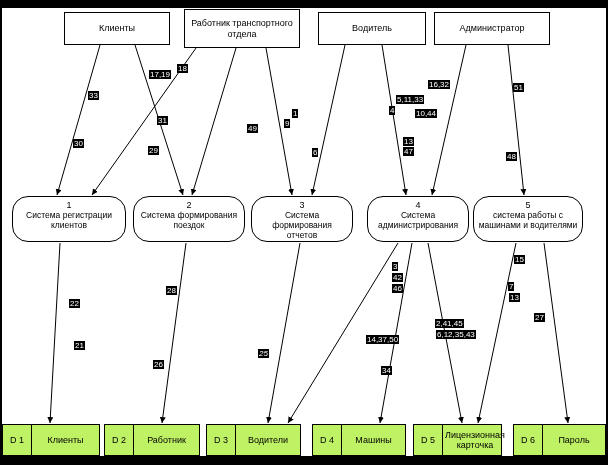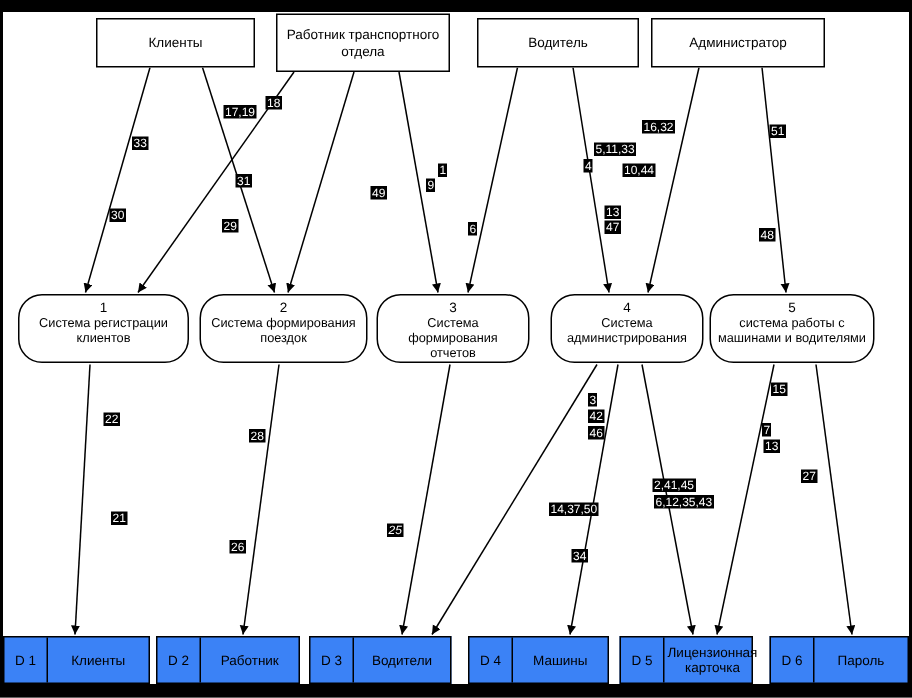"22" span.flow-label { top: 275px -> 299px }
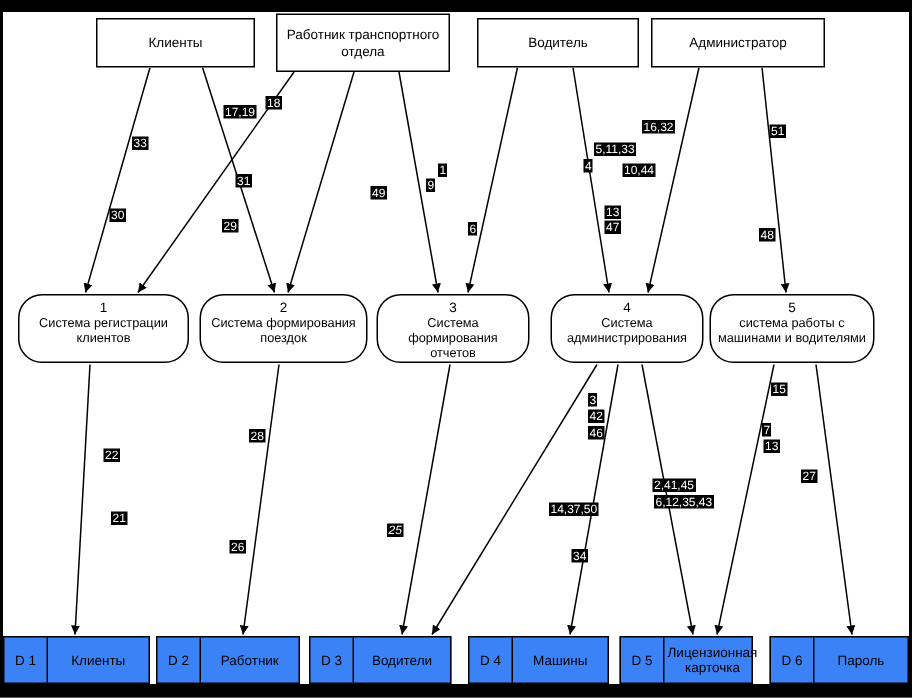"D 1" .datastore { background: #3b82f6 -> #bef264 }
